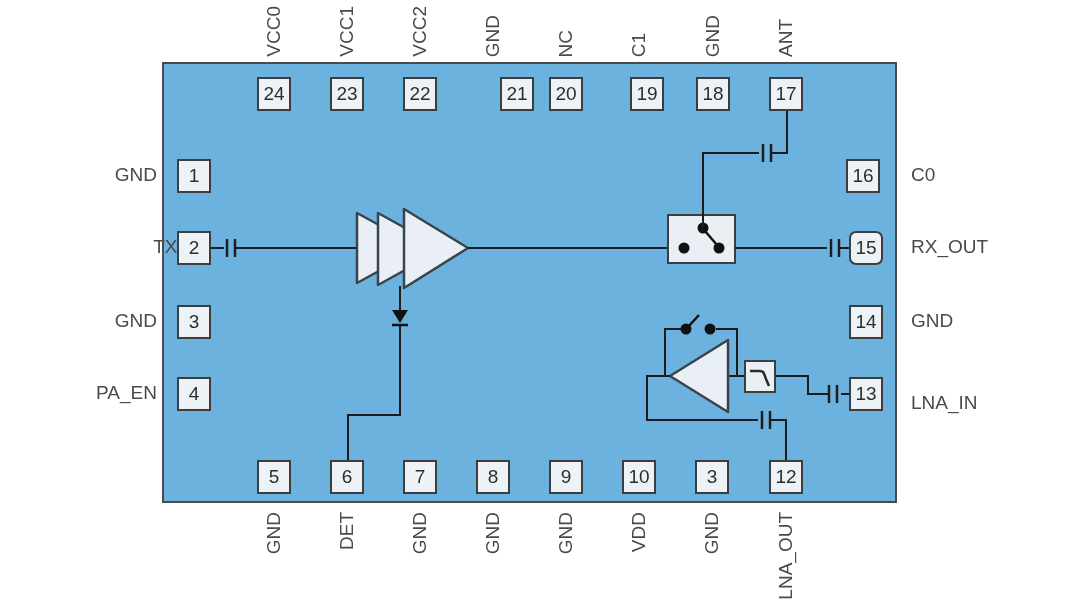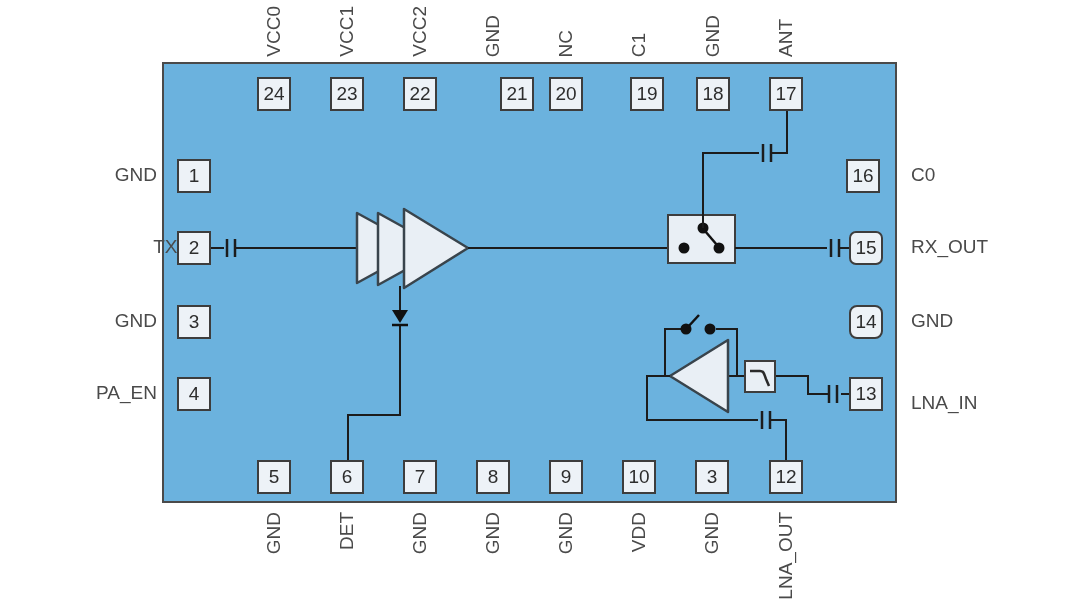"14" div.pin { border-radius: 8px -> none }
